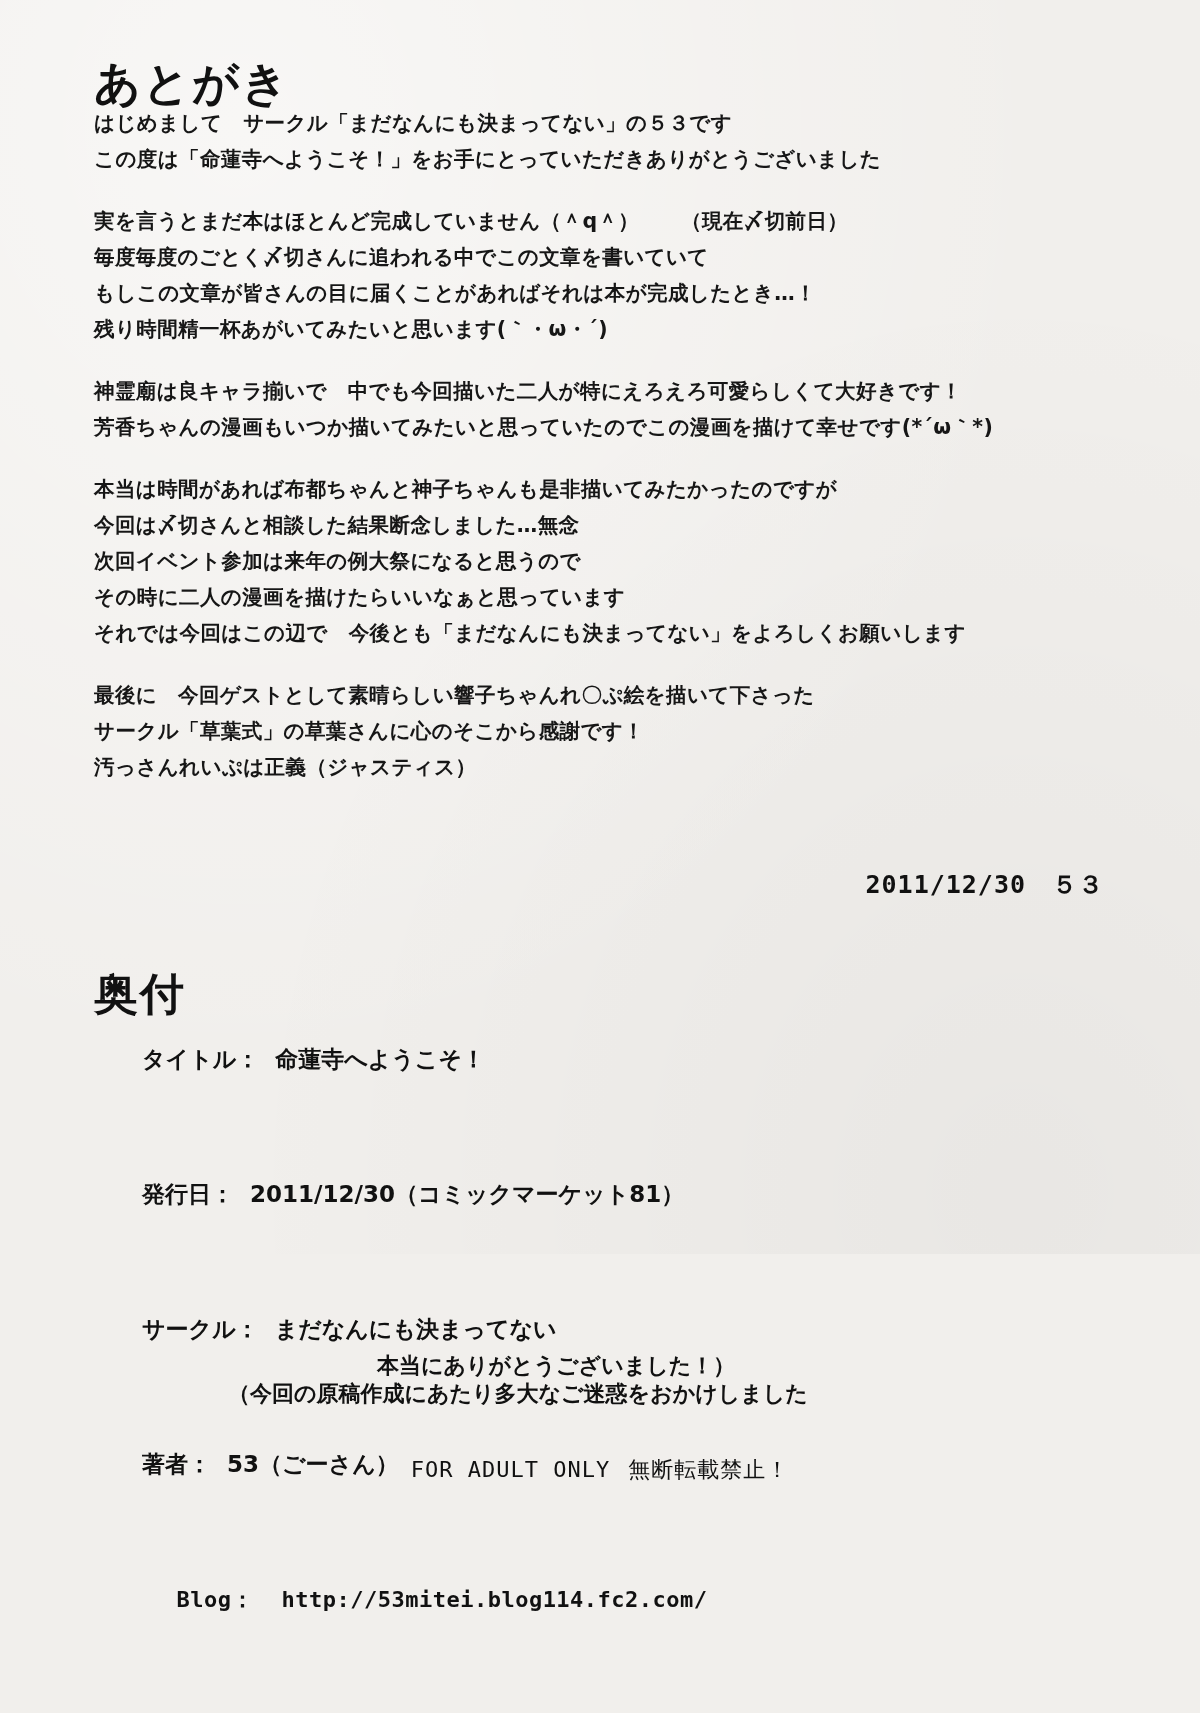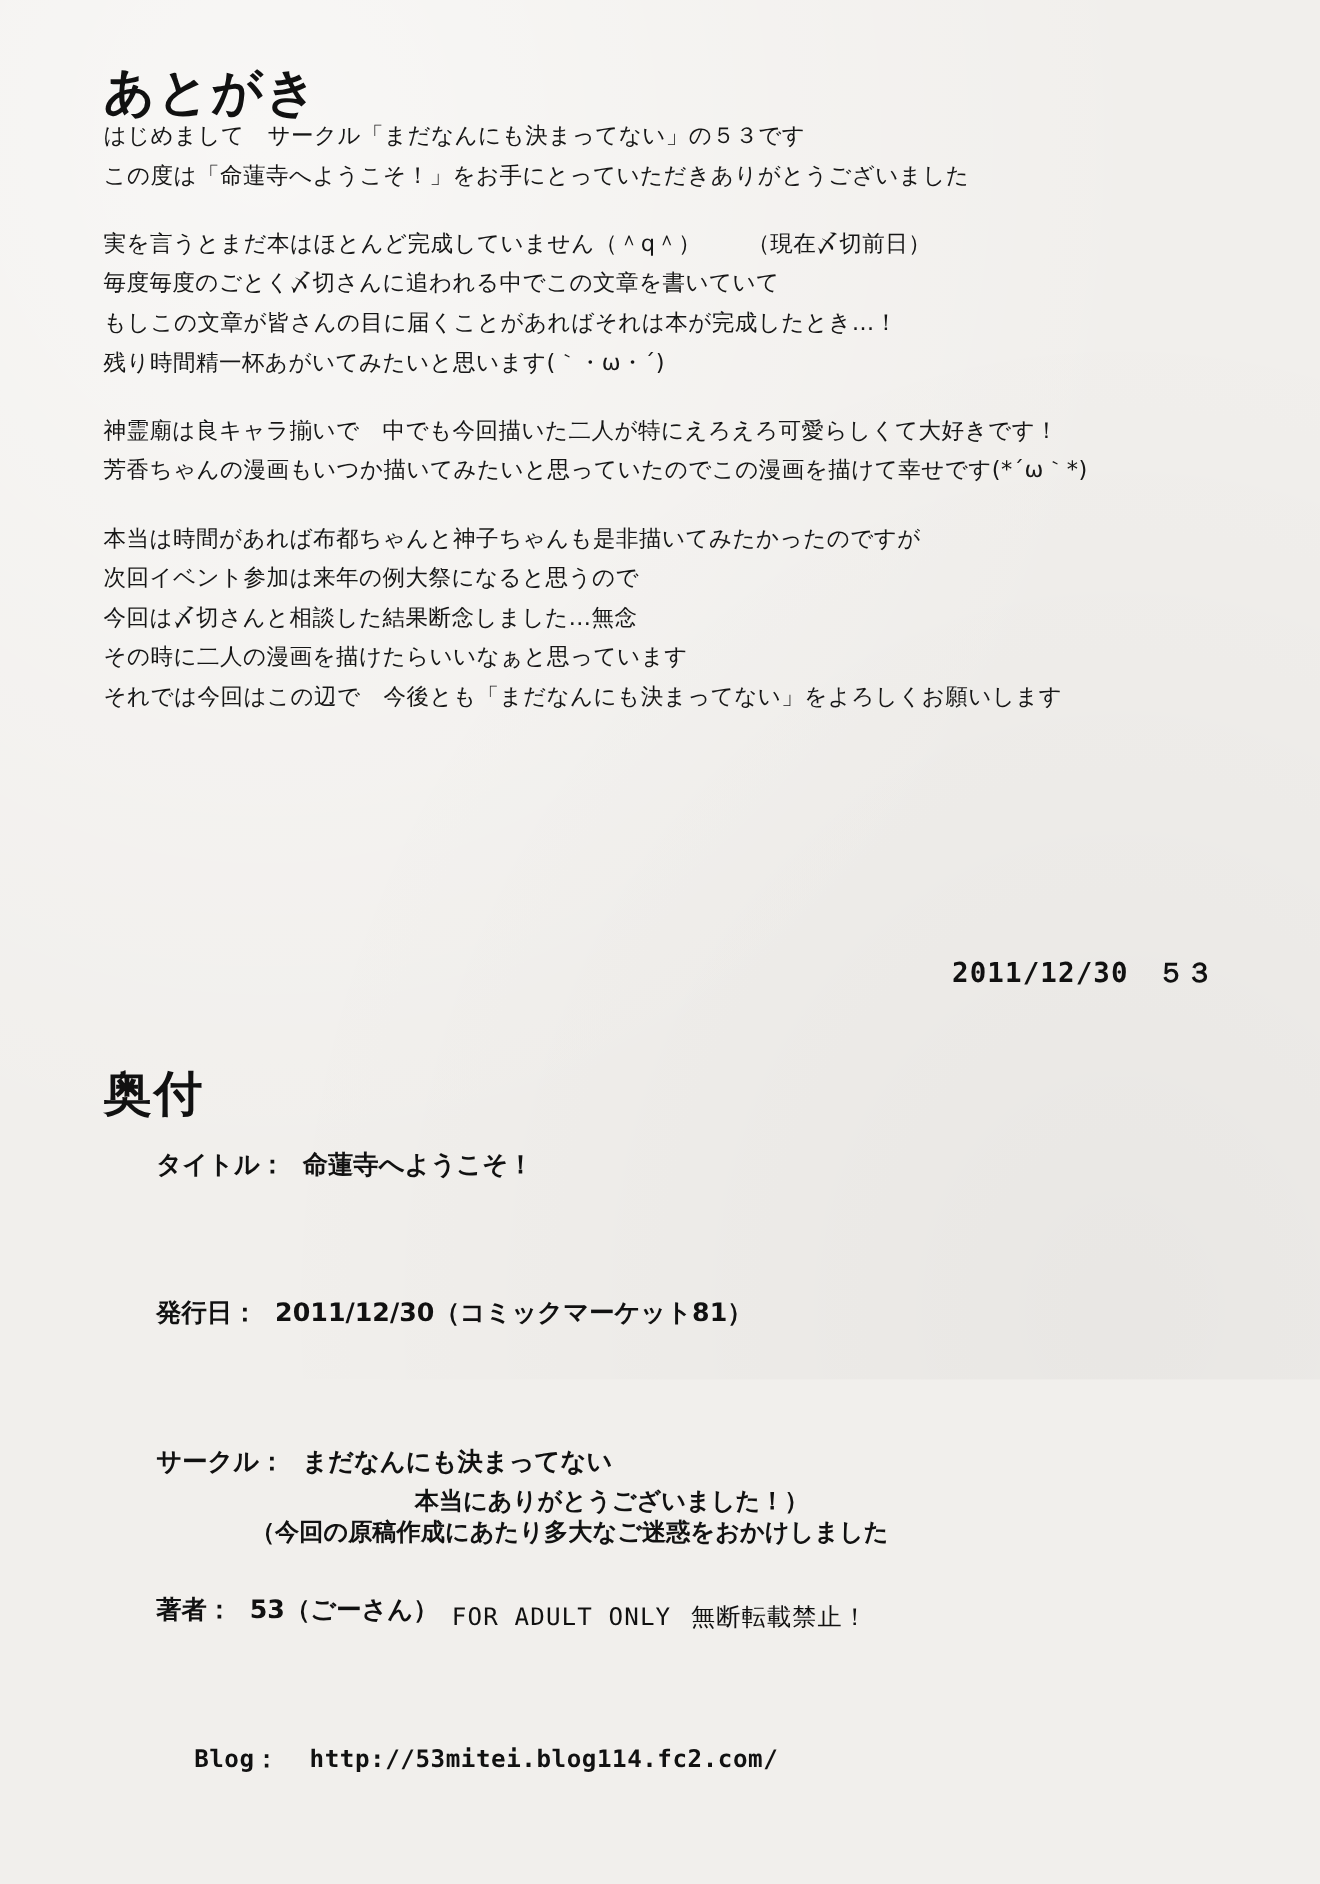"はじめまして サークル「まだなんにも決まってない」の５３です" .line { font-weight: none -> bold }
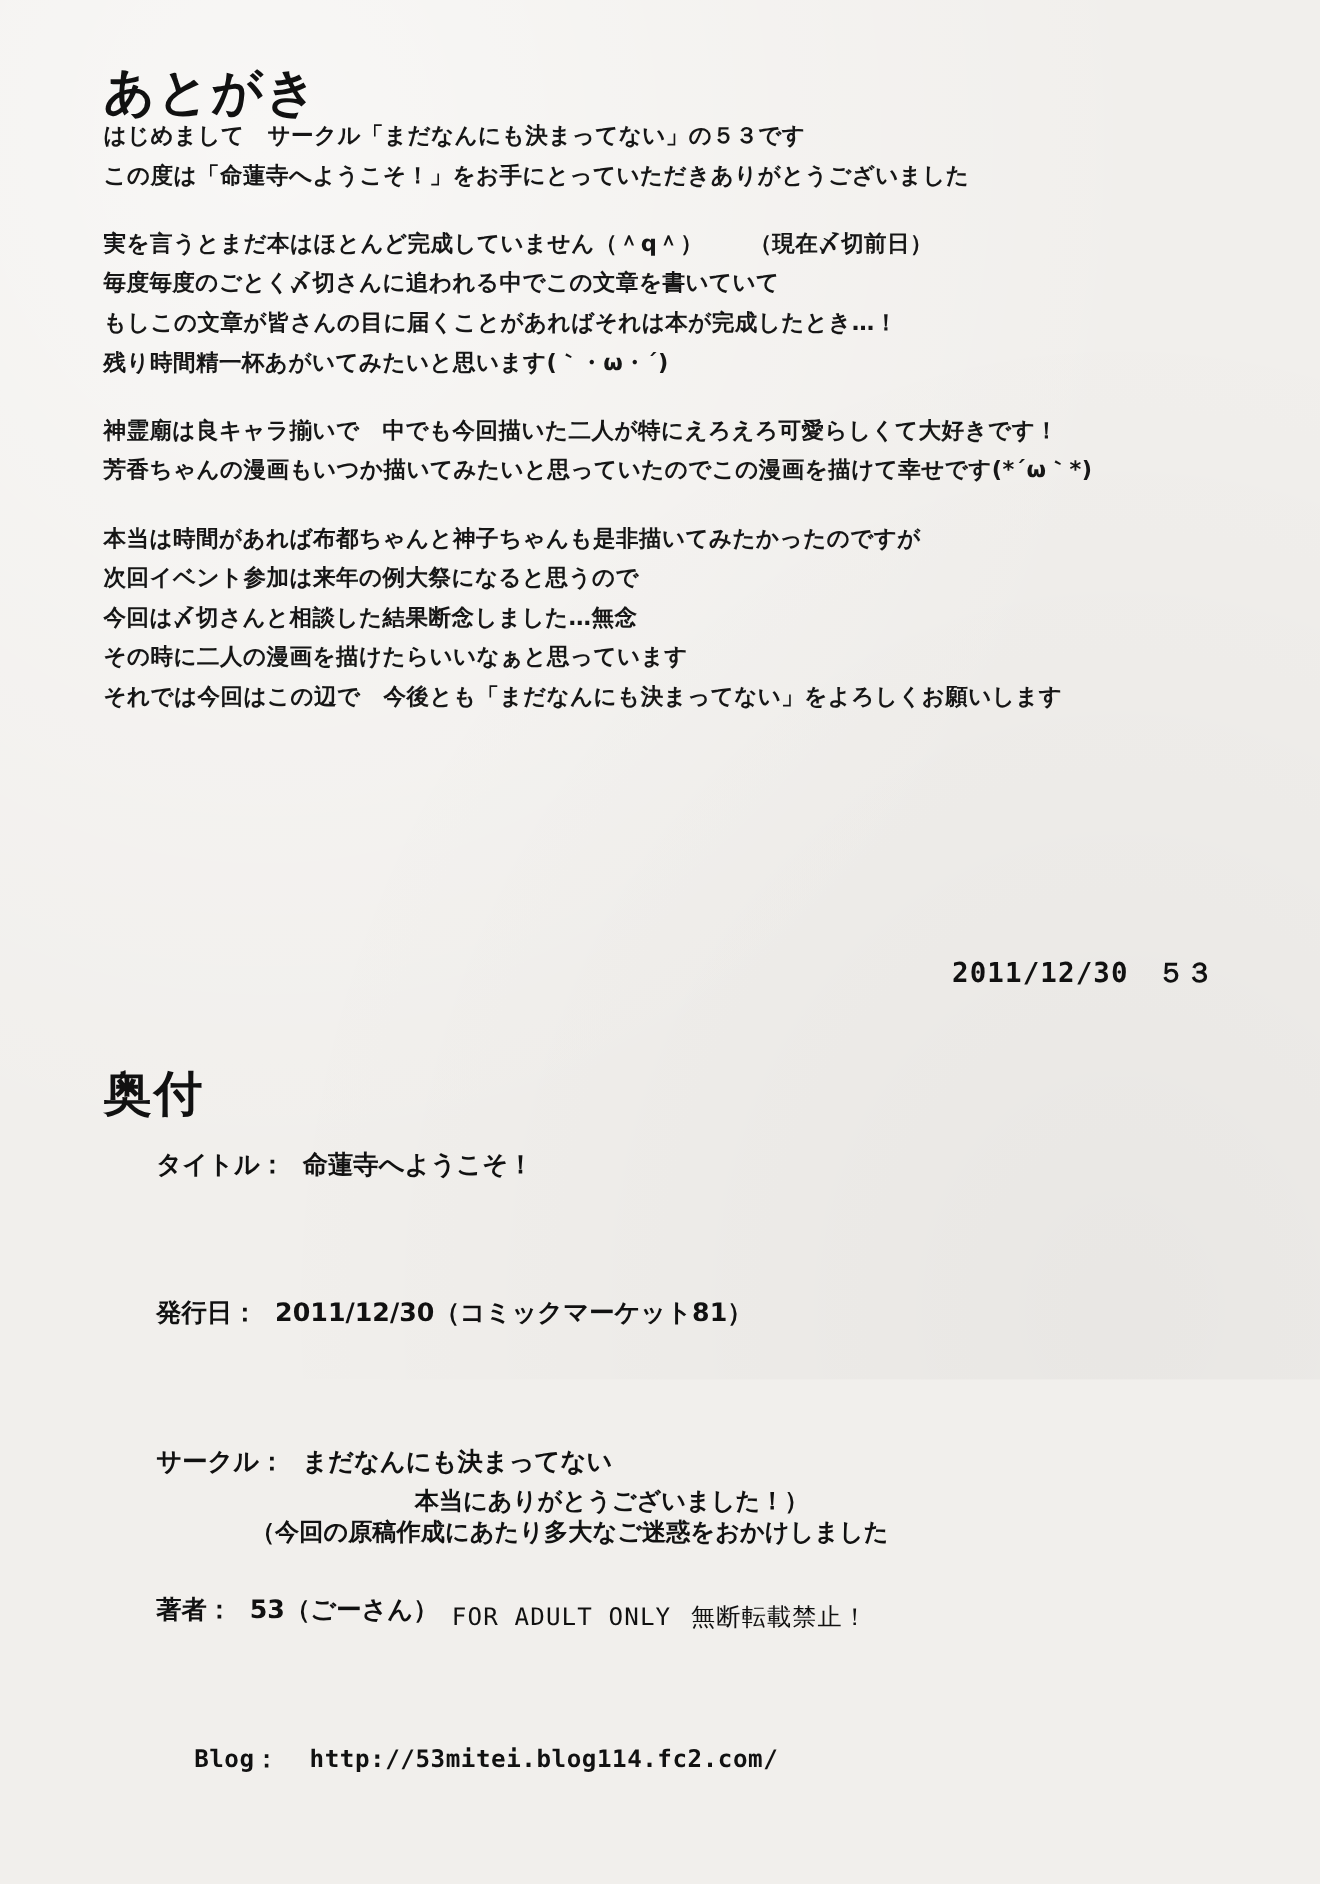"次回イベント参加は来年の例大祭になると思うので" div.line { order: before "今回は〆切さんと相談した結果断念しました…無念" -> after "今回は〆切さんと相談した結果断念しました…無念" }
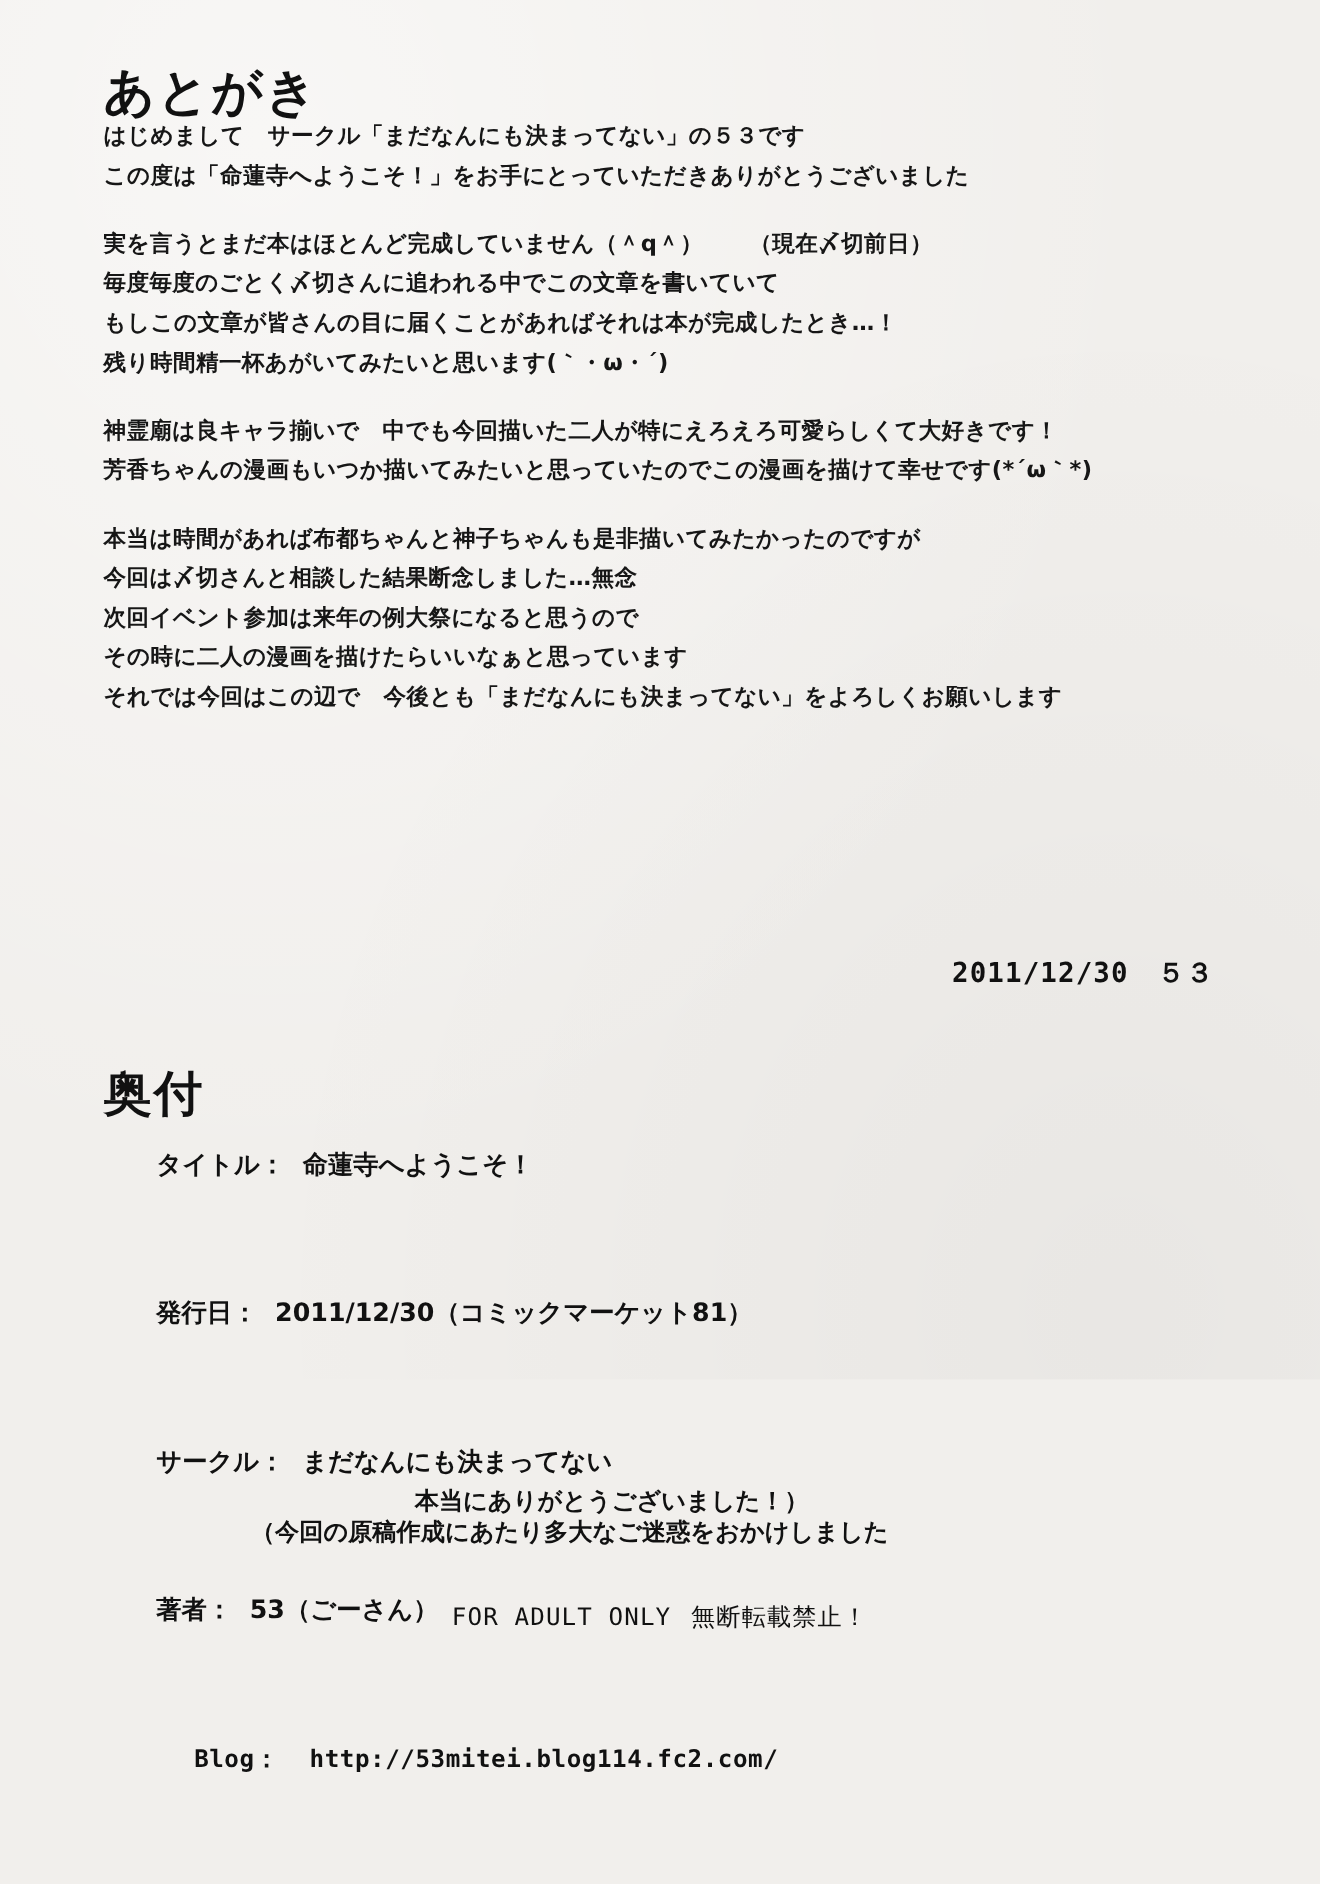"最後に 今回ゲストとして素晴らしい響子ちゃんれ〇ぷ絵を描いて下さった" div.para { html: none -> <div> <div>最後に 今回ゲストとして素晴らしい響子ちゃんれ〇ぷ絵を描いて下さった</div> <div>サークル「草葉式」の草葉さんに心のそこから感謝です！</div> <div>汚っさんれいぷは正義（ジャスティス）</div> </div> }
